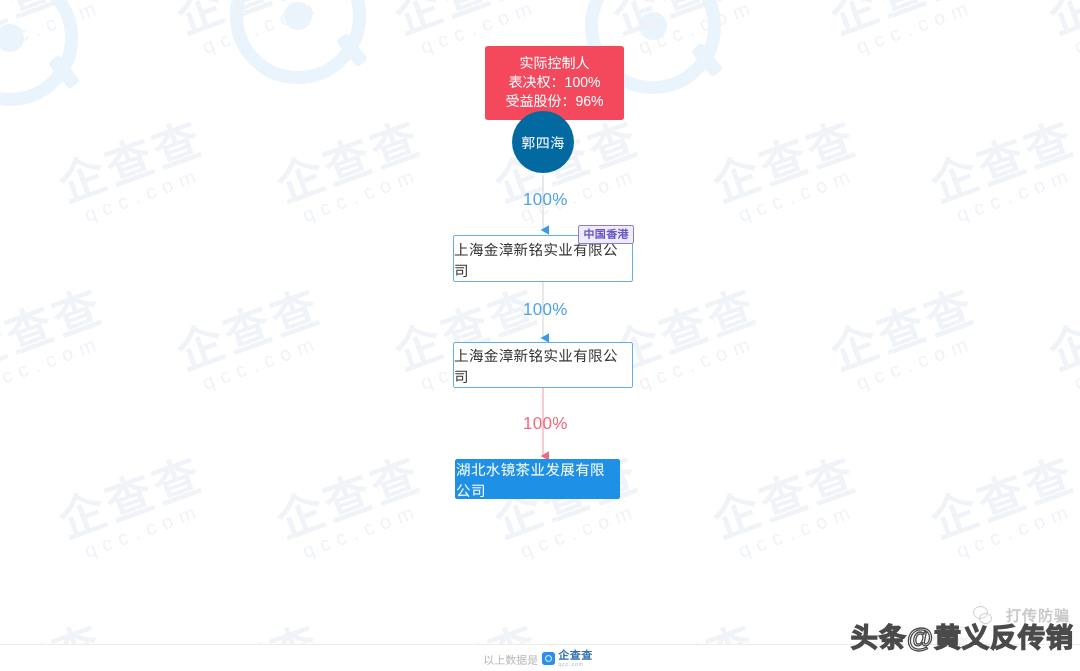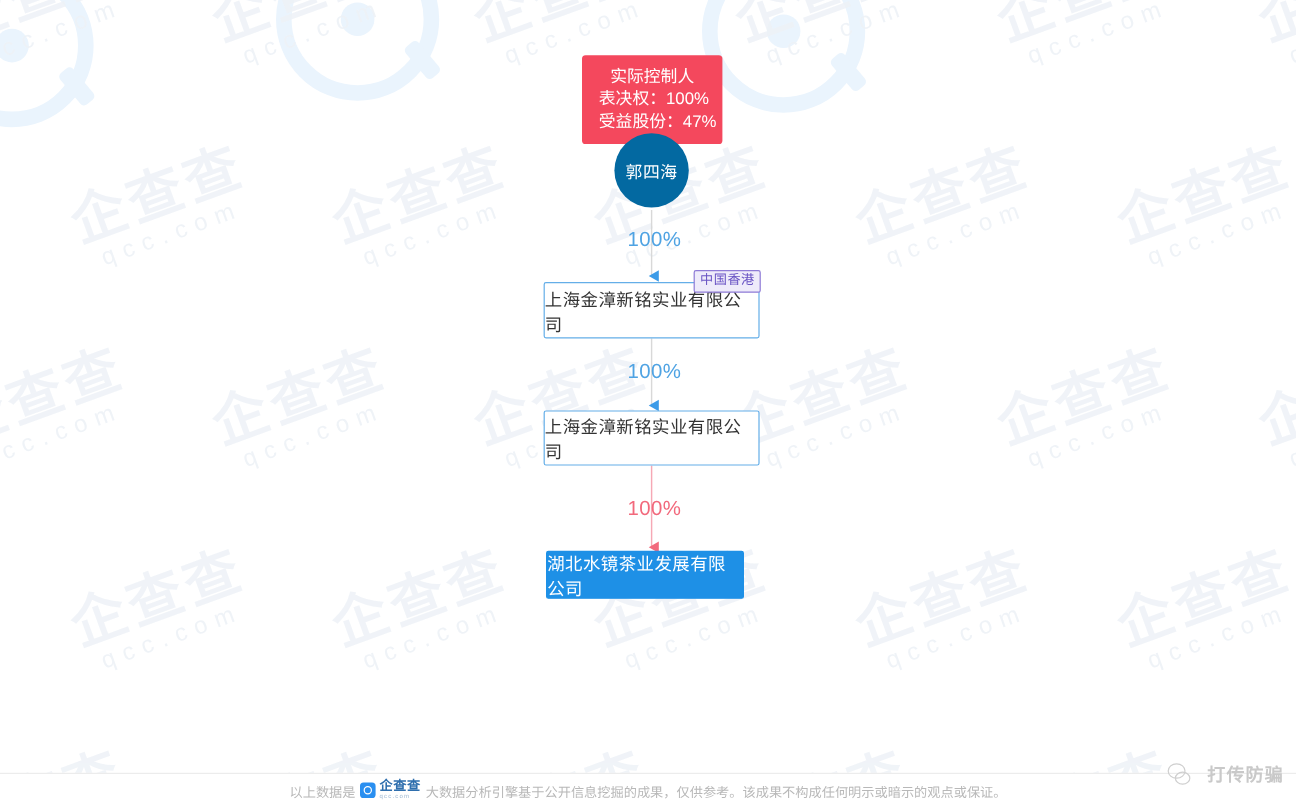"实际控制人" div.node { width: 117px -> 139px }
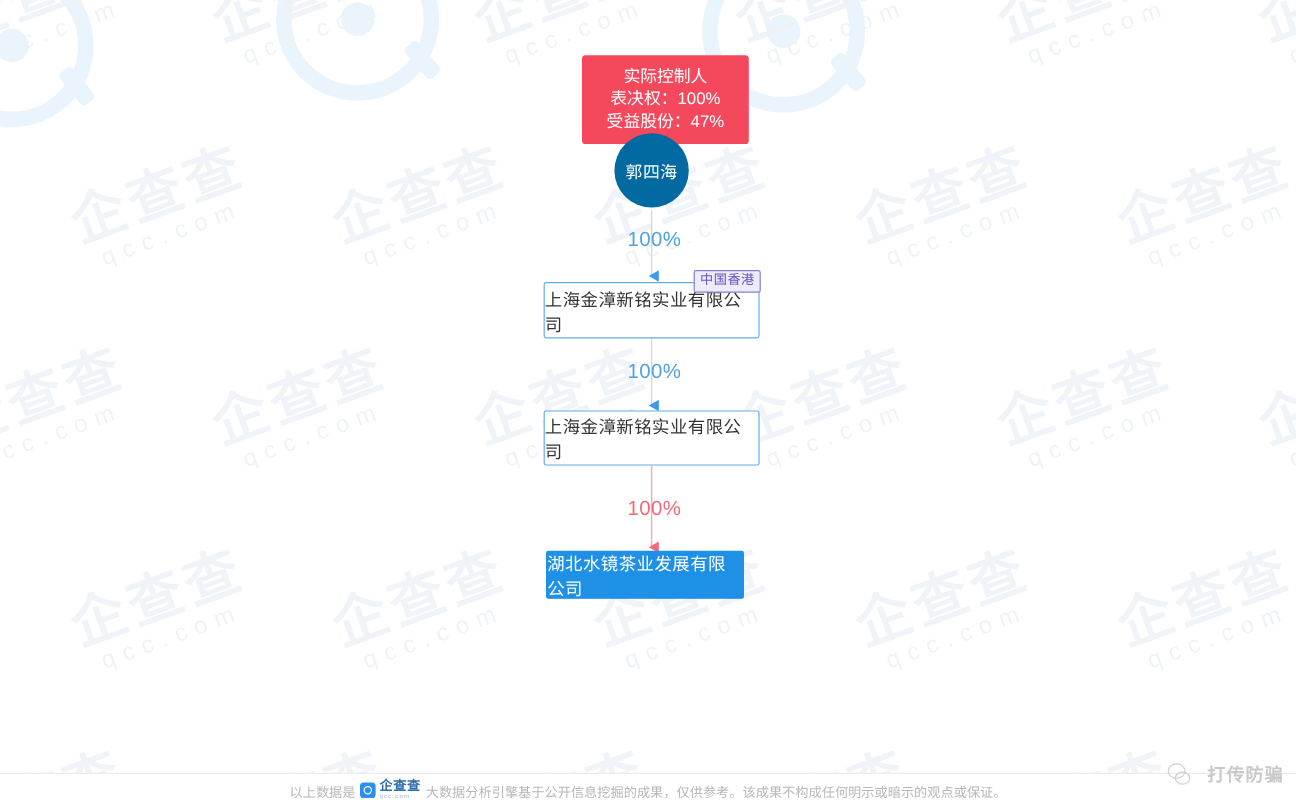"受益股份：47%" span.tt-line { text: 47% -> 96% }
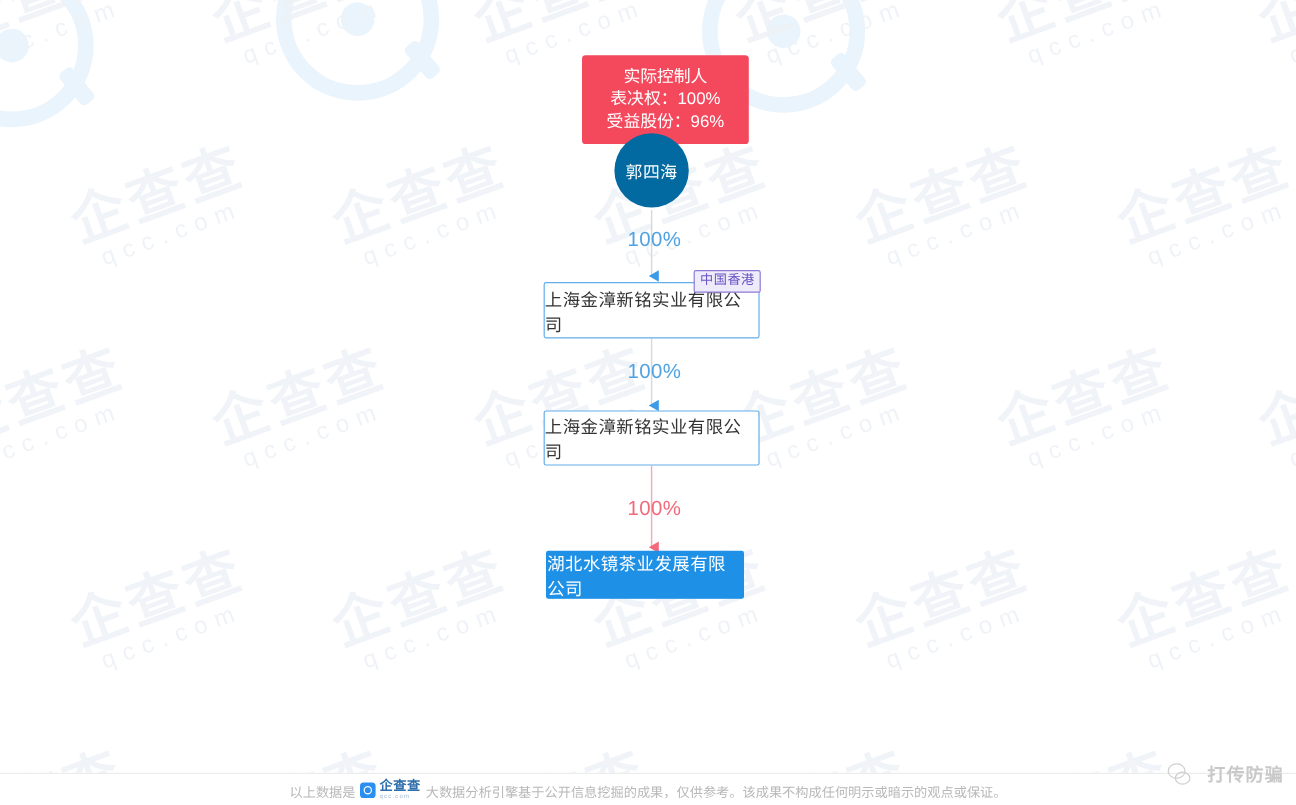"中国香港" .region-badge { font-weight: none -> bold }
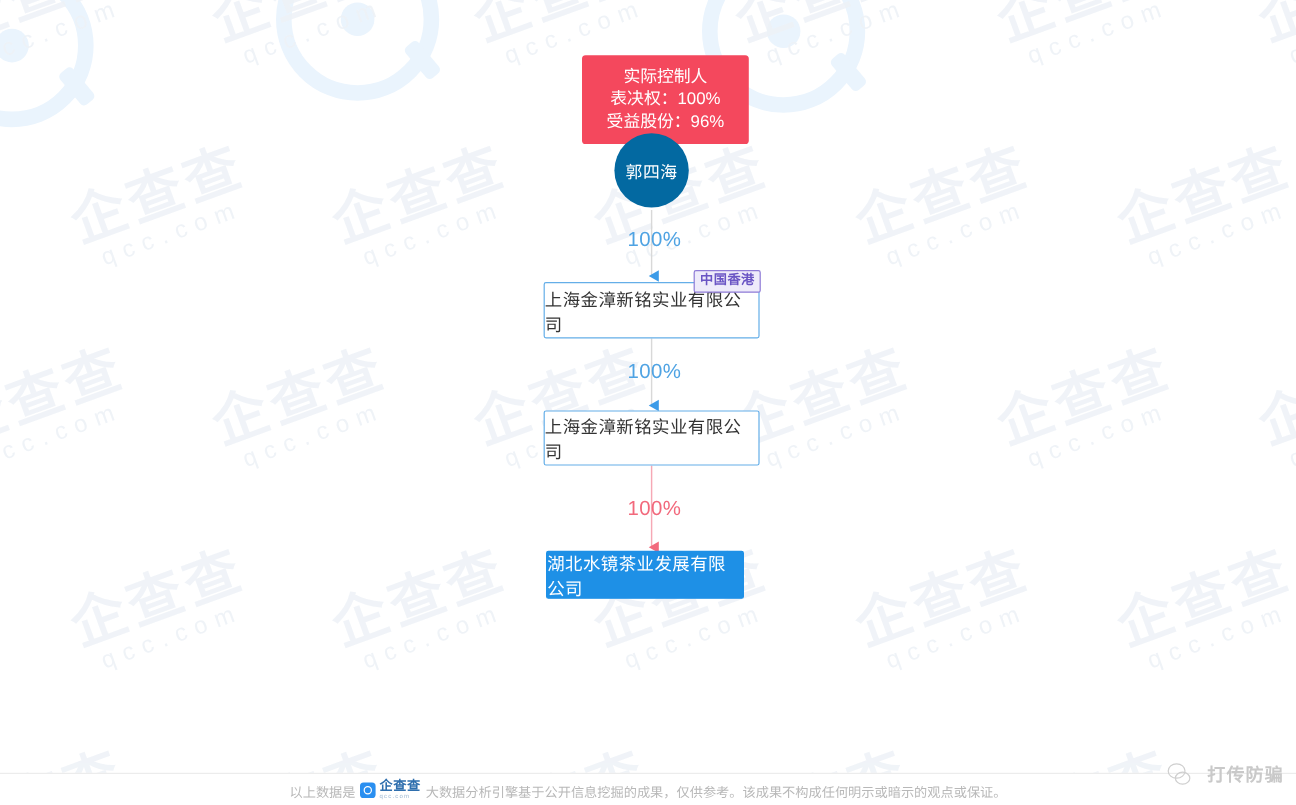"头条@黄义反传销" div.attr-main { html: none -> <div>头条@黄义反传销</div> }
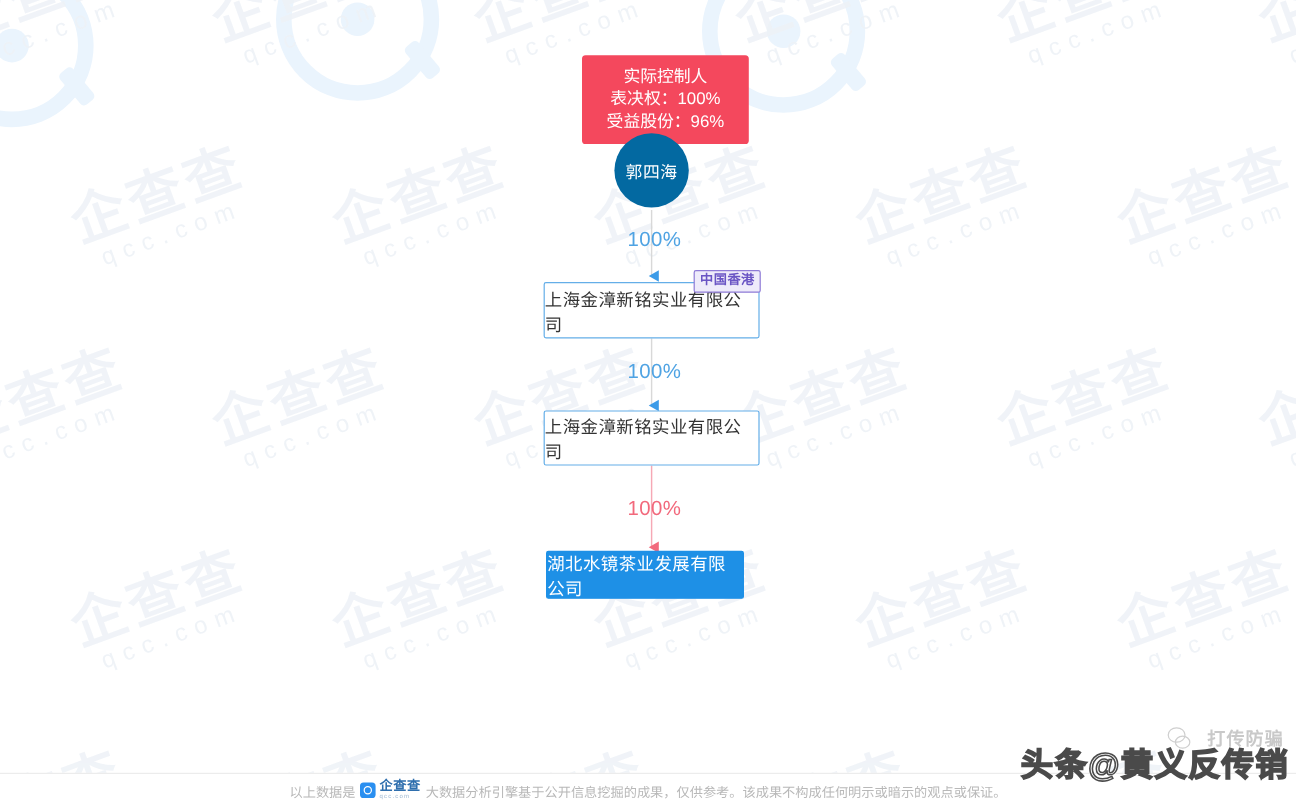"大数据分析引擎基于公开信息挖掘的成果，仅供参考。该成果不构成任何明示或暗示的观点" span { html: <span>大数据分析引擎基于公开信息挖掘的成果，仅供参考。该成果不构成任何明示或暗示的观点或保证。</span> -> none }
